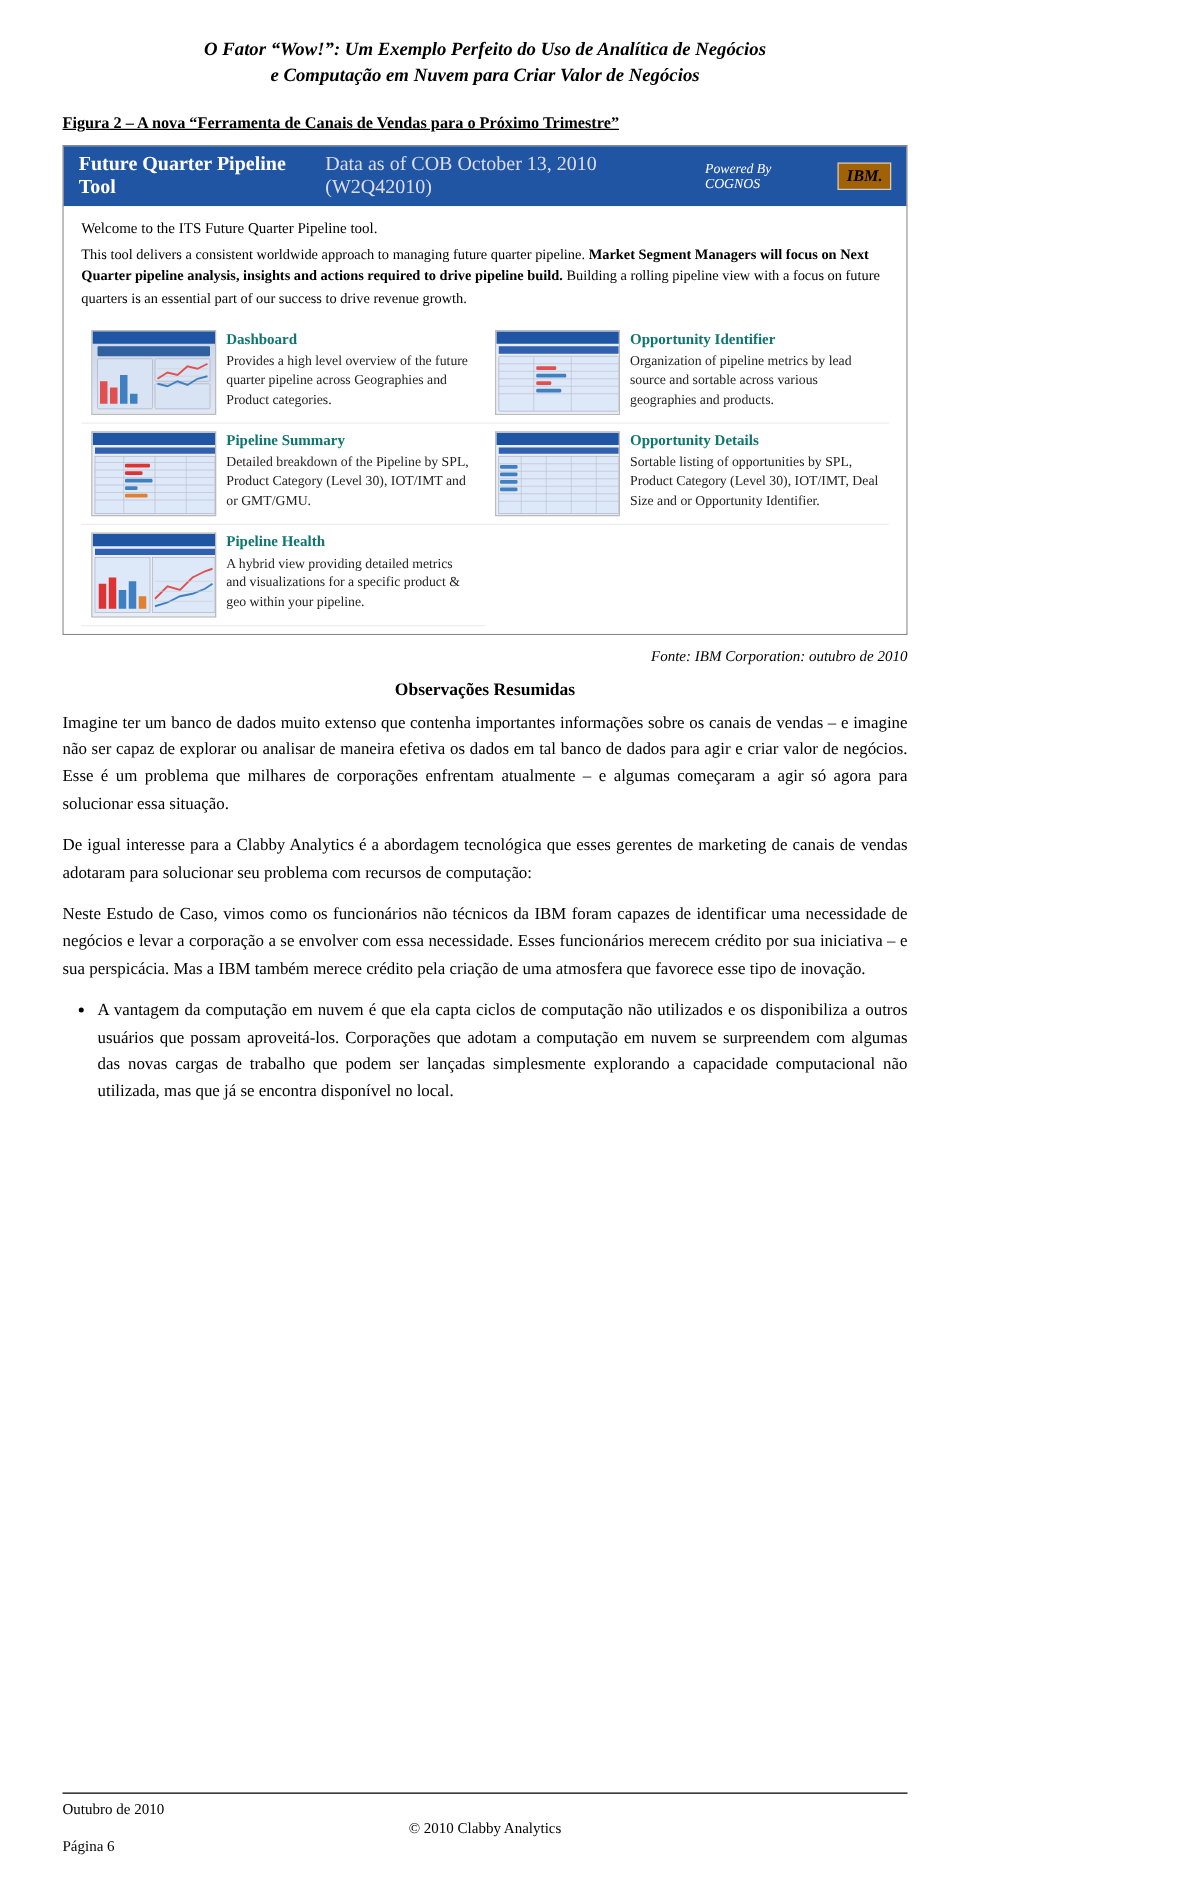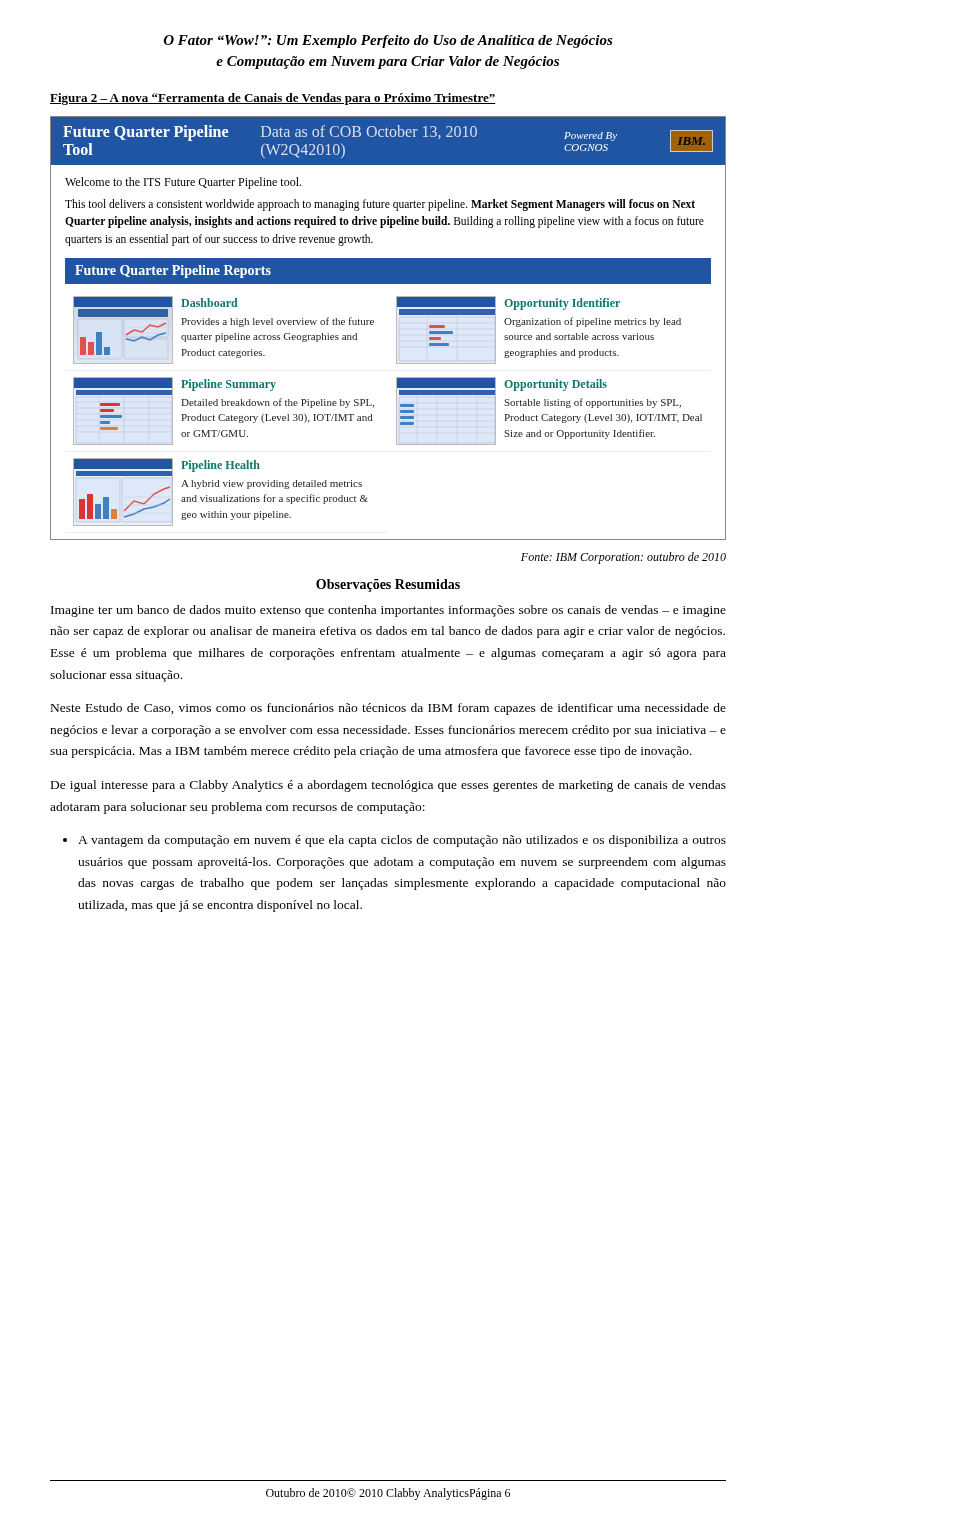"Future Quarter Pipeline Reports" div.reports-header { html: <div>Future Quarter Pipeline Reports</div> -> none }
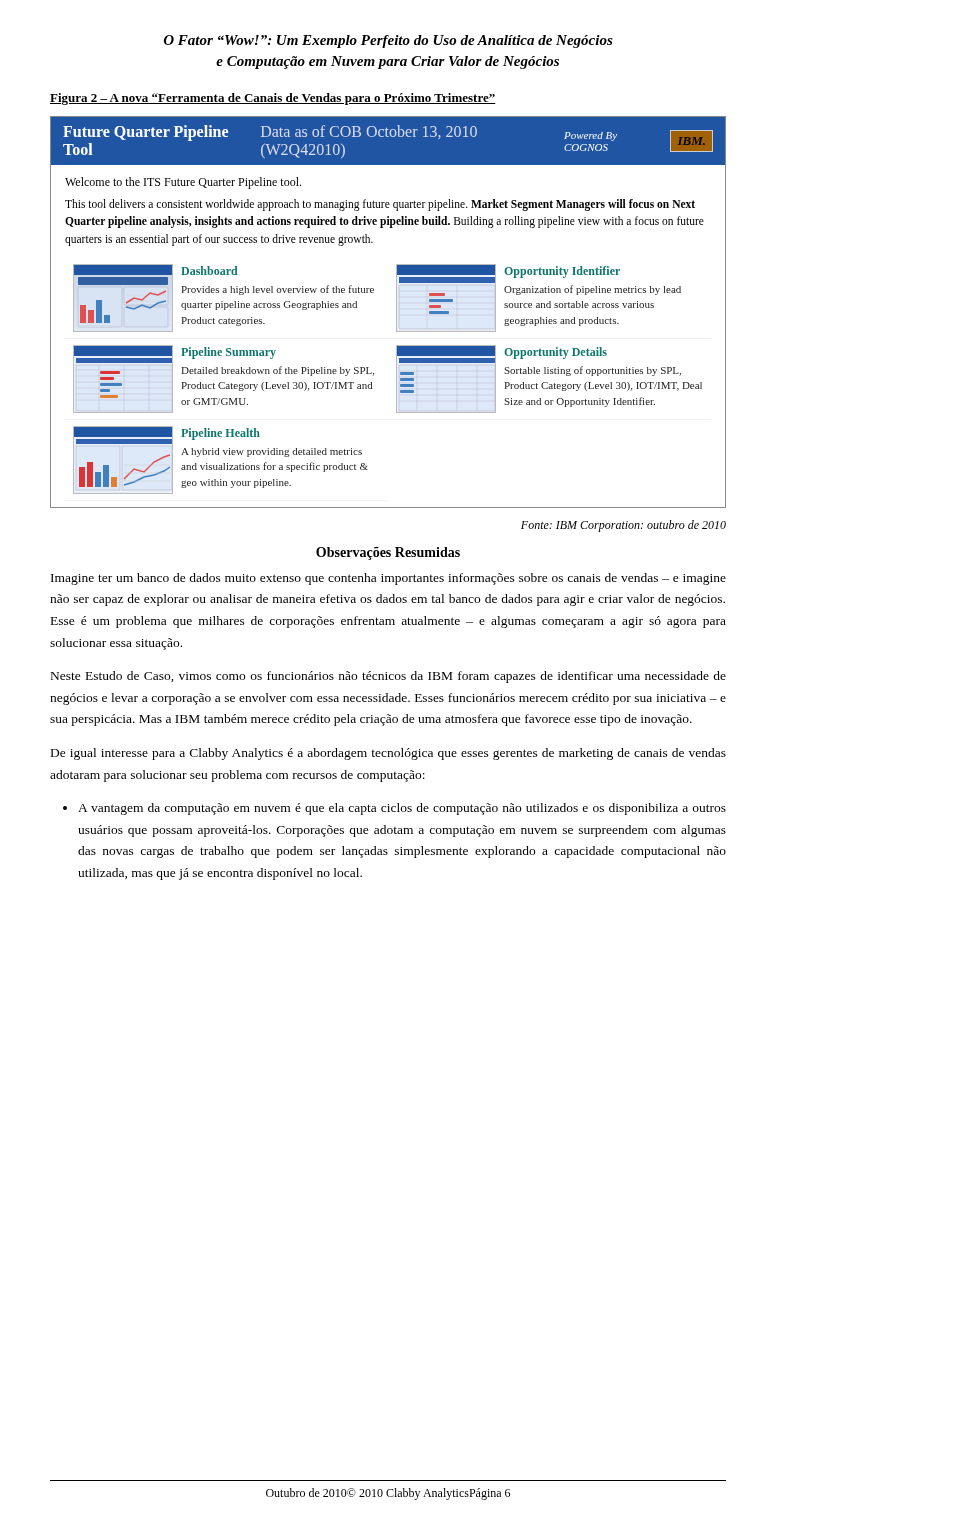"Neste Estudo de Caso, vimos" div.body-paragraph { order: before "De igual interesse para a" -> after "De igual interesse para a" }
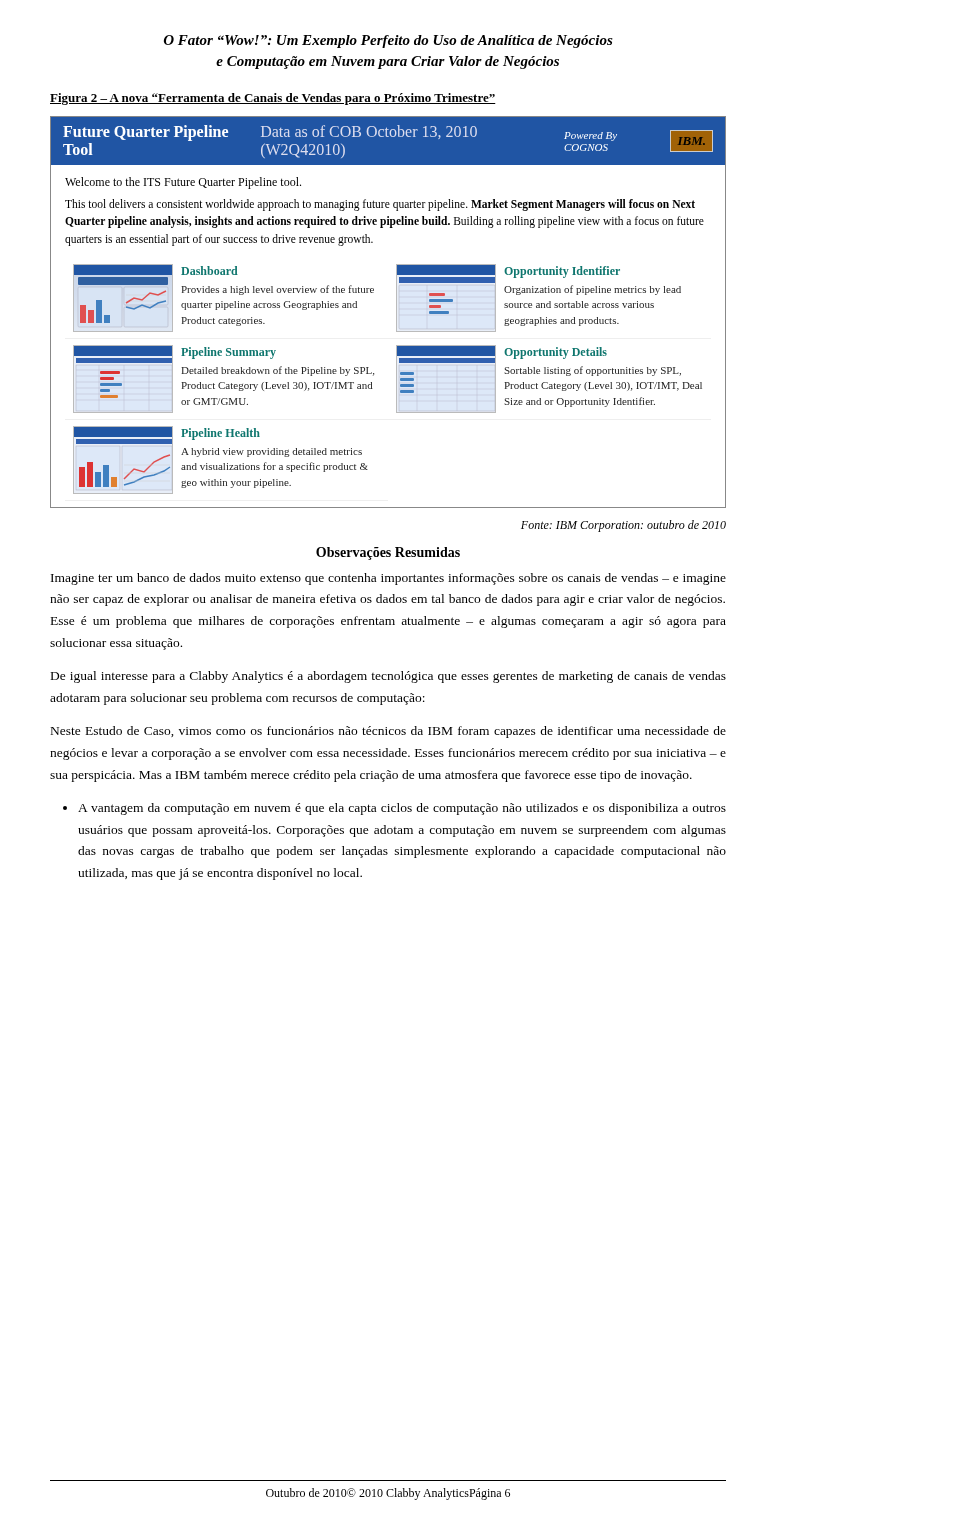"Outubro de 2010" .page-footer { bottom: 12px -> 28px; flex-direction: none -> column }
